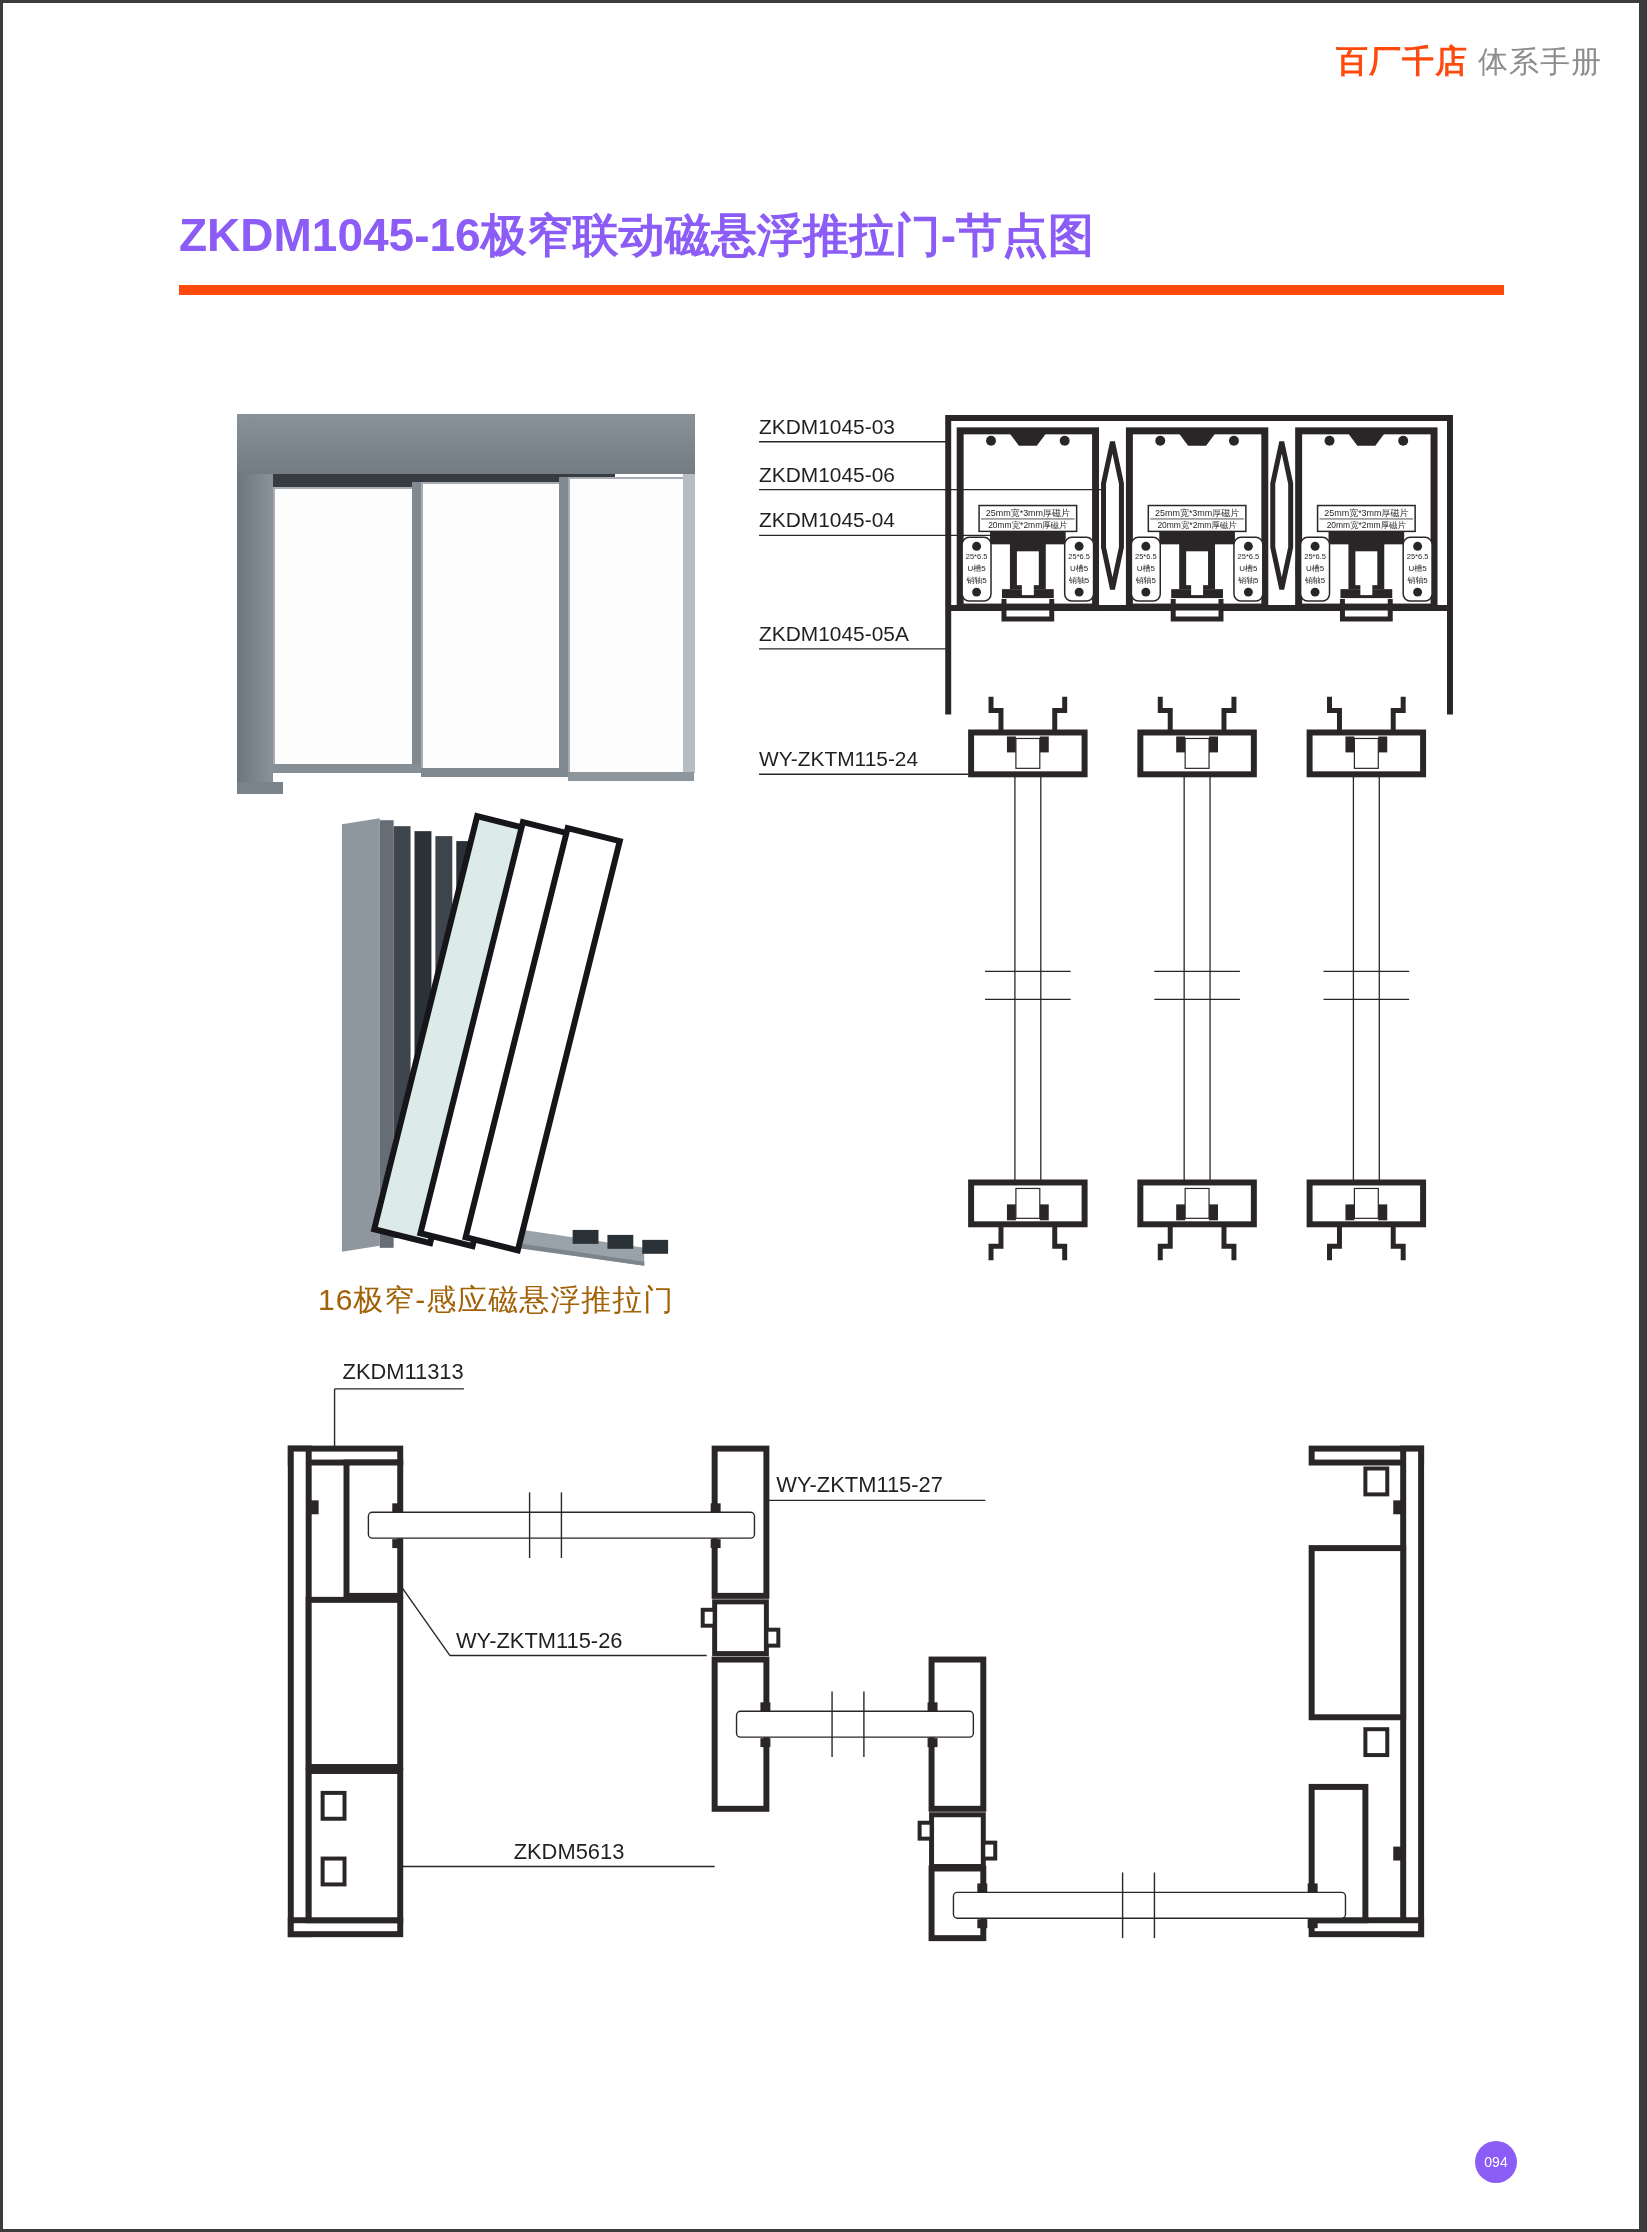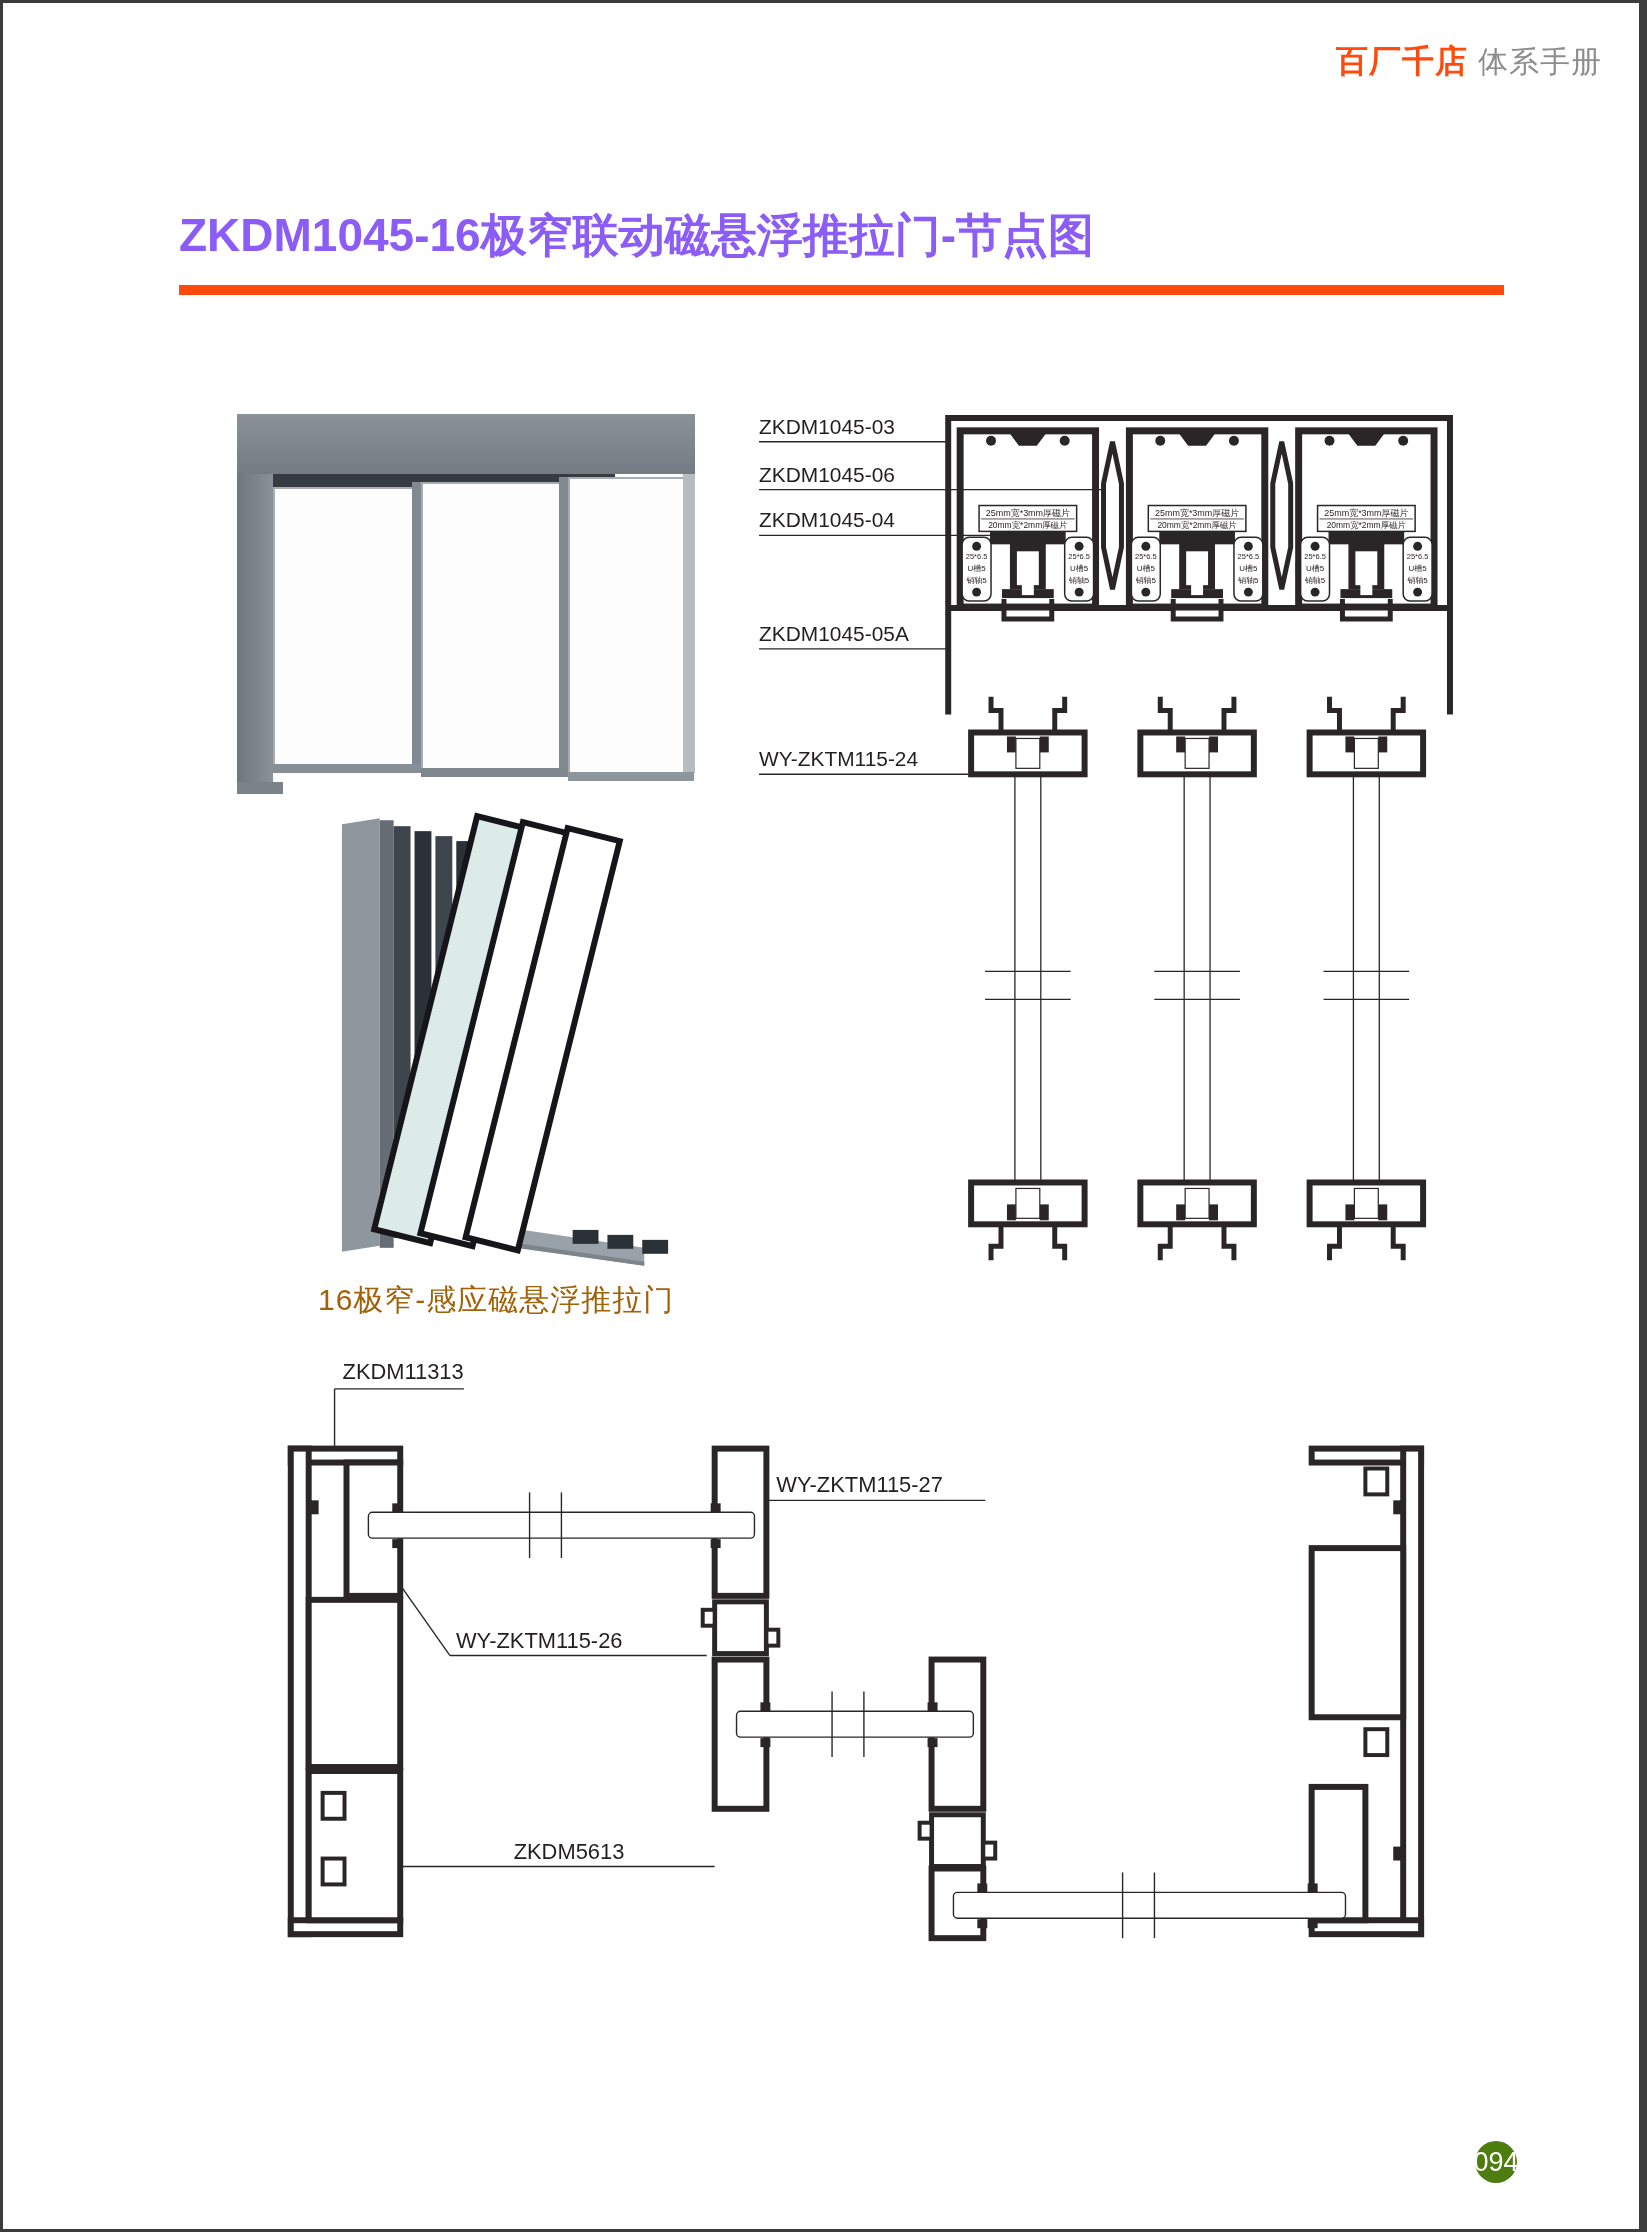"094" .page-badge { background: #4d7c0f -> #8b5cf6; font-size: 27px -> 14px }
